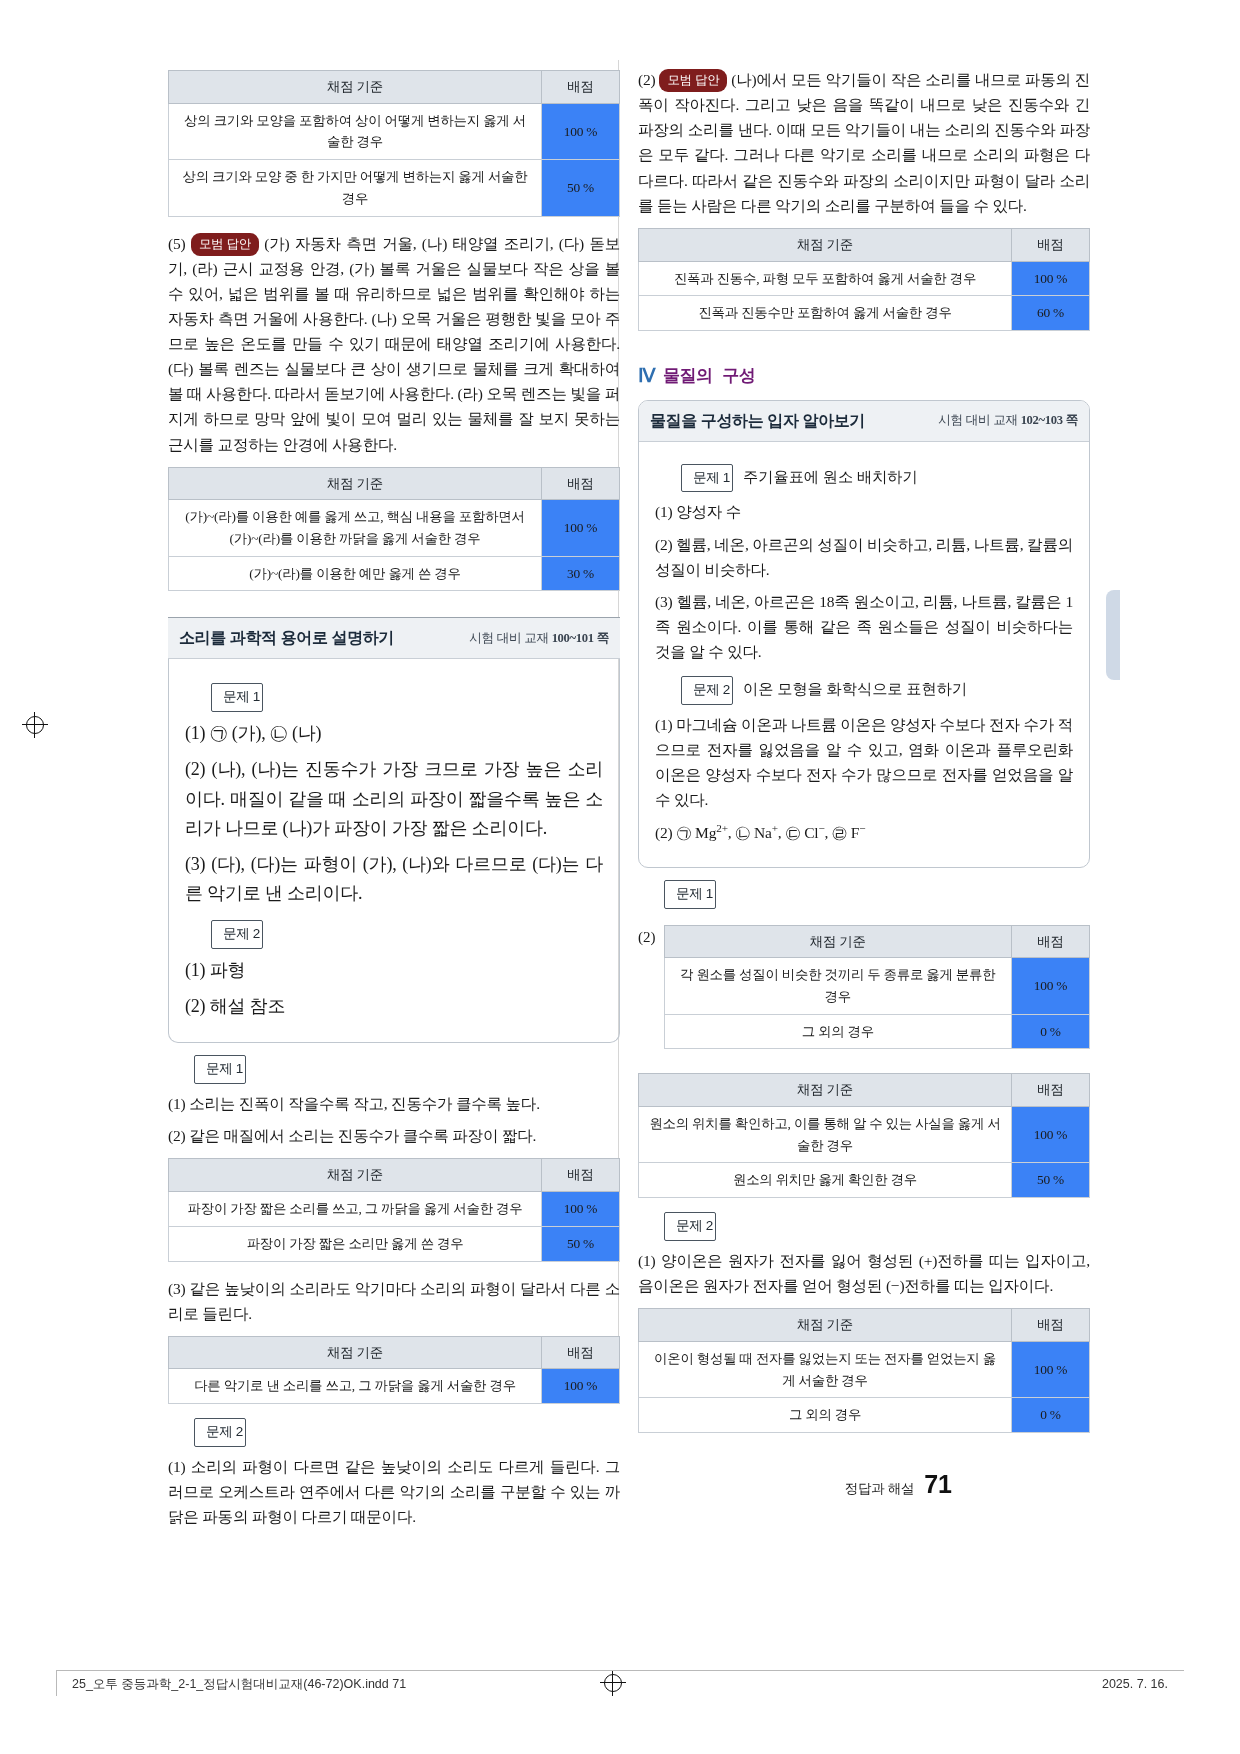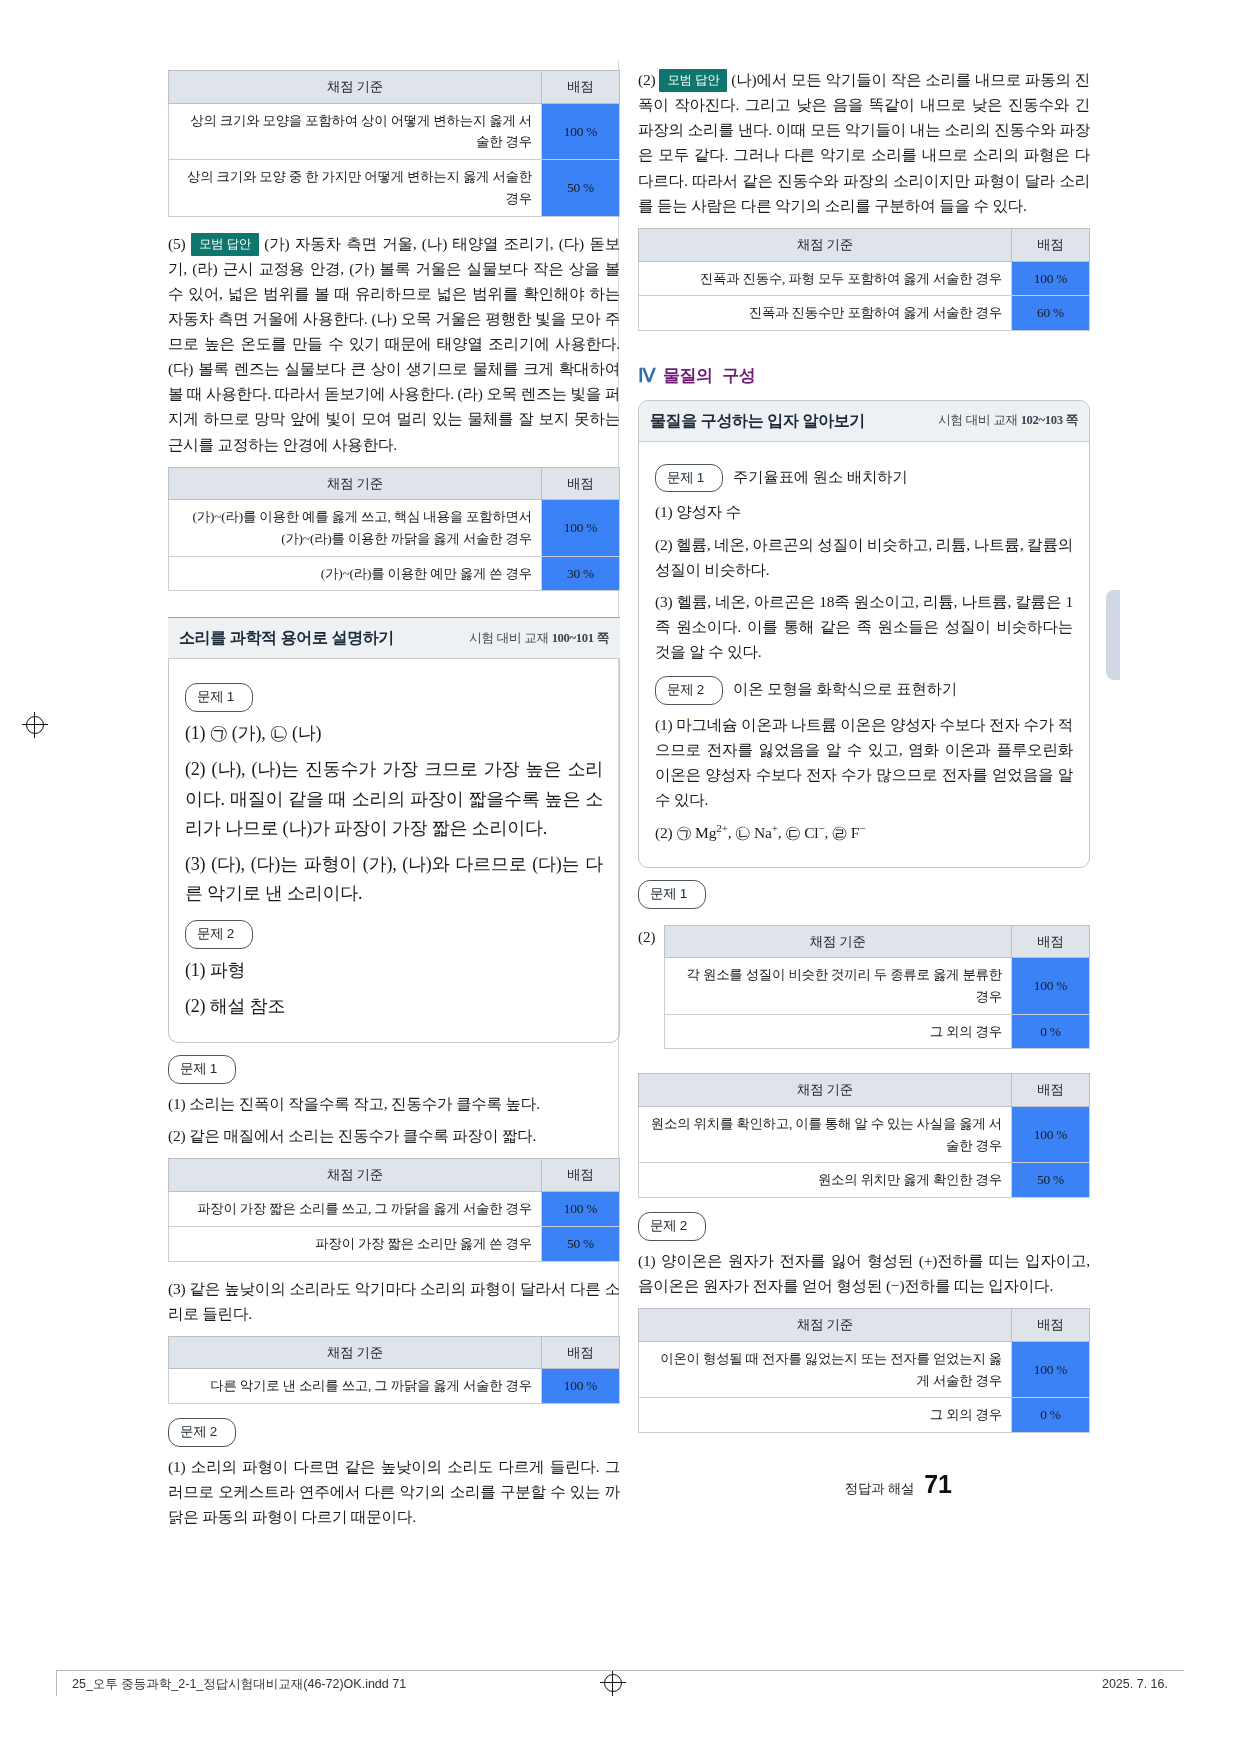"모범 답안" .badge-model { background: #0f766e -> #7f1d1d; border-radius: 1px -> 9px }
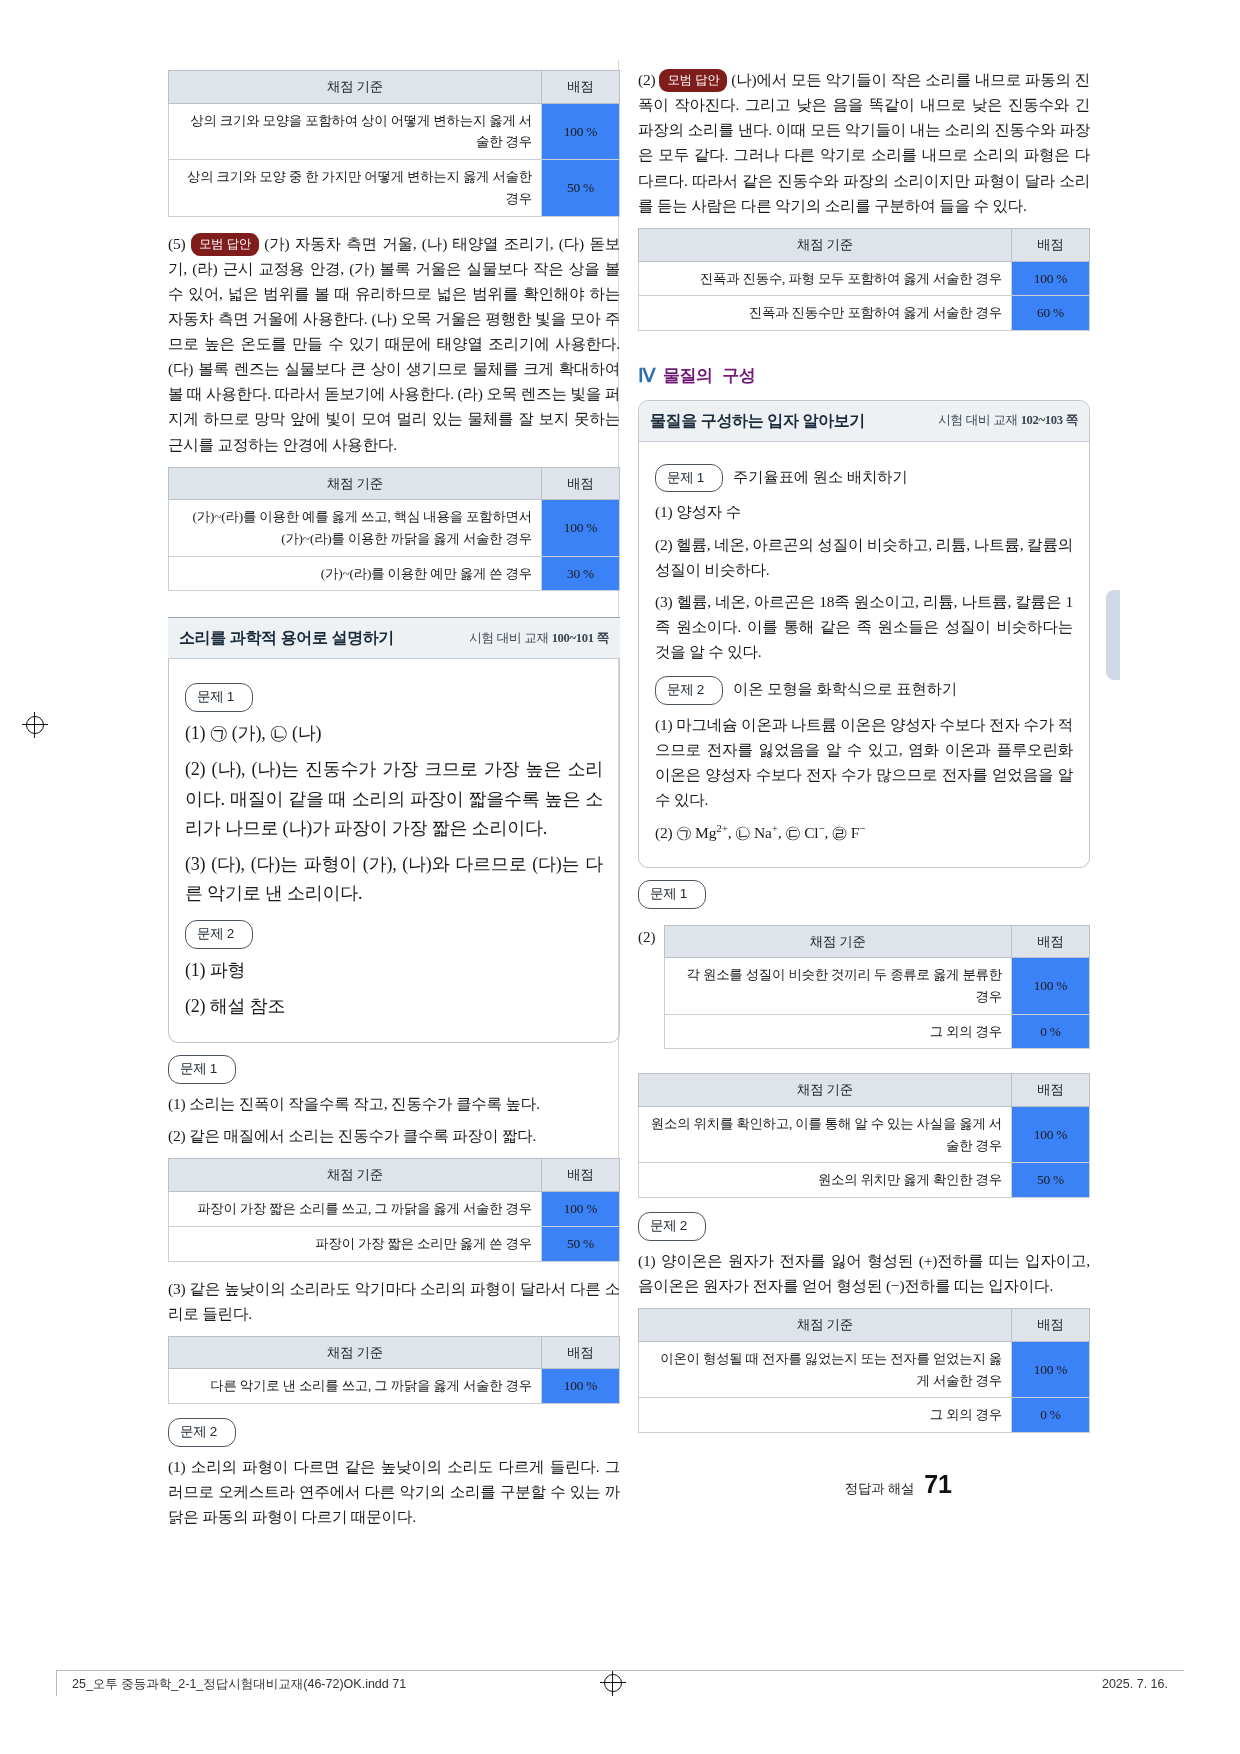"상의 크기와 모양을 포함하여 상이" table.score td.crit { text-align: right -> center }
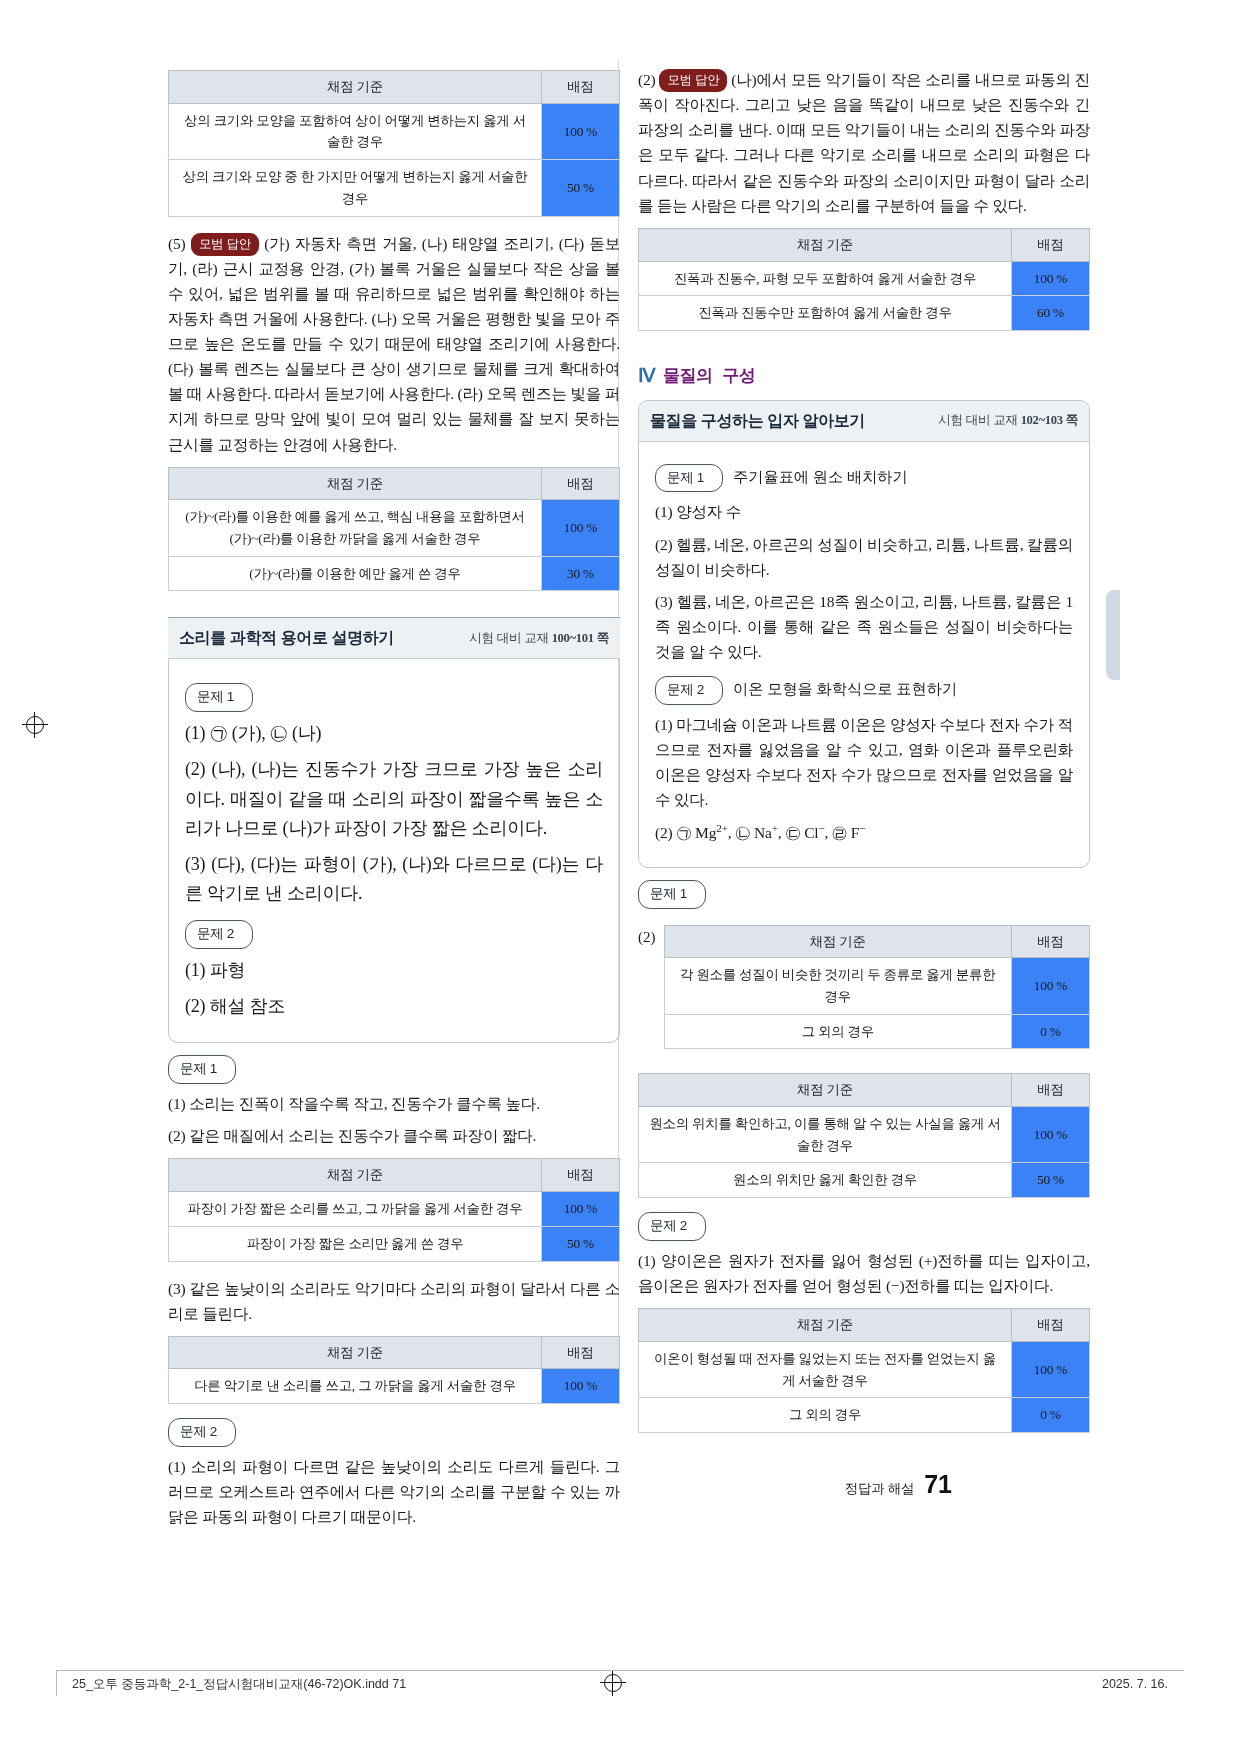"문제 1" .badge-q { border-radius: 12px -> 2px; margin-left: none -> 26px; padding: 2px 18px 3px 11px -> 2px 2px 3px 11px }
